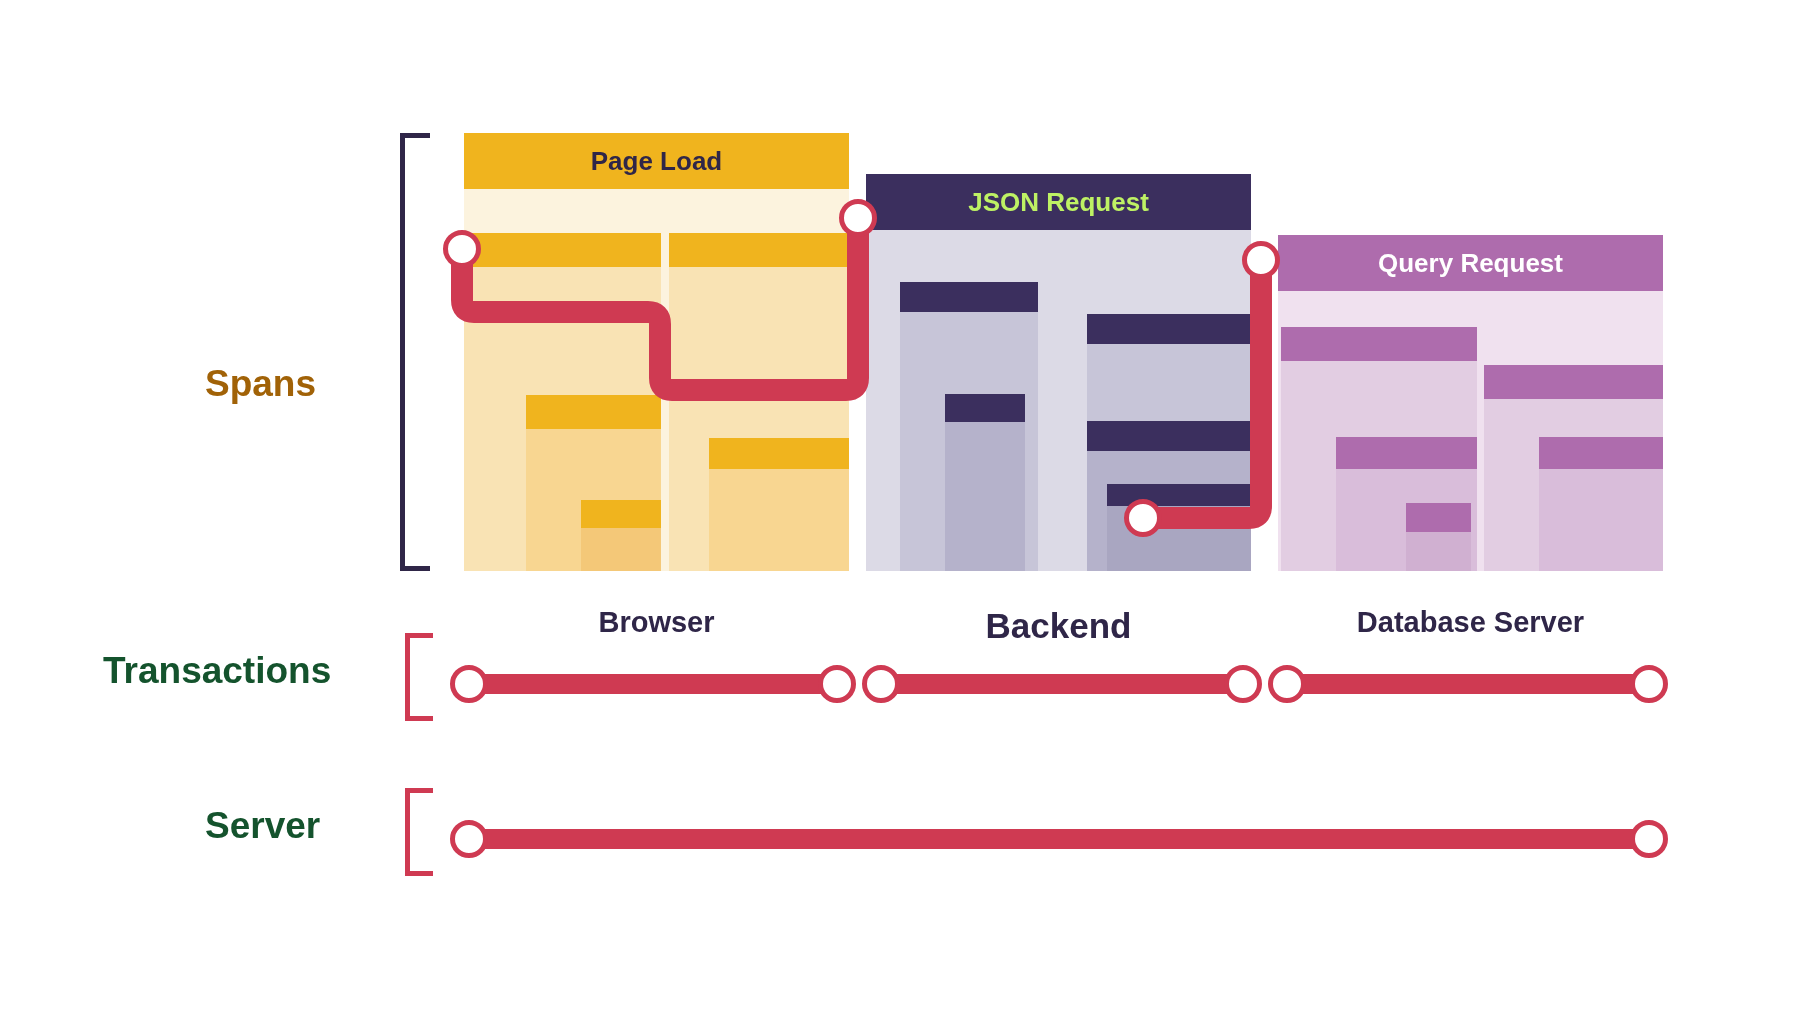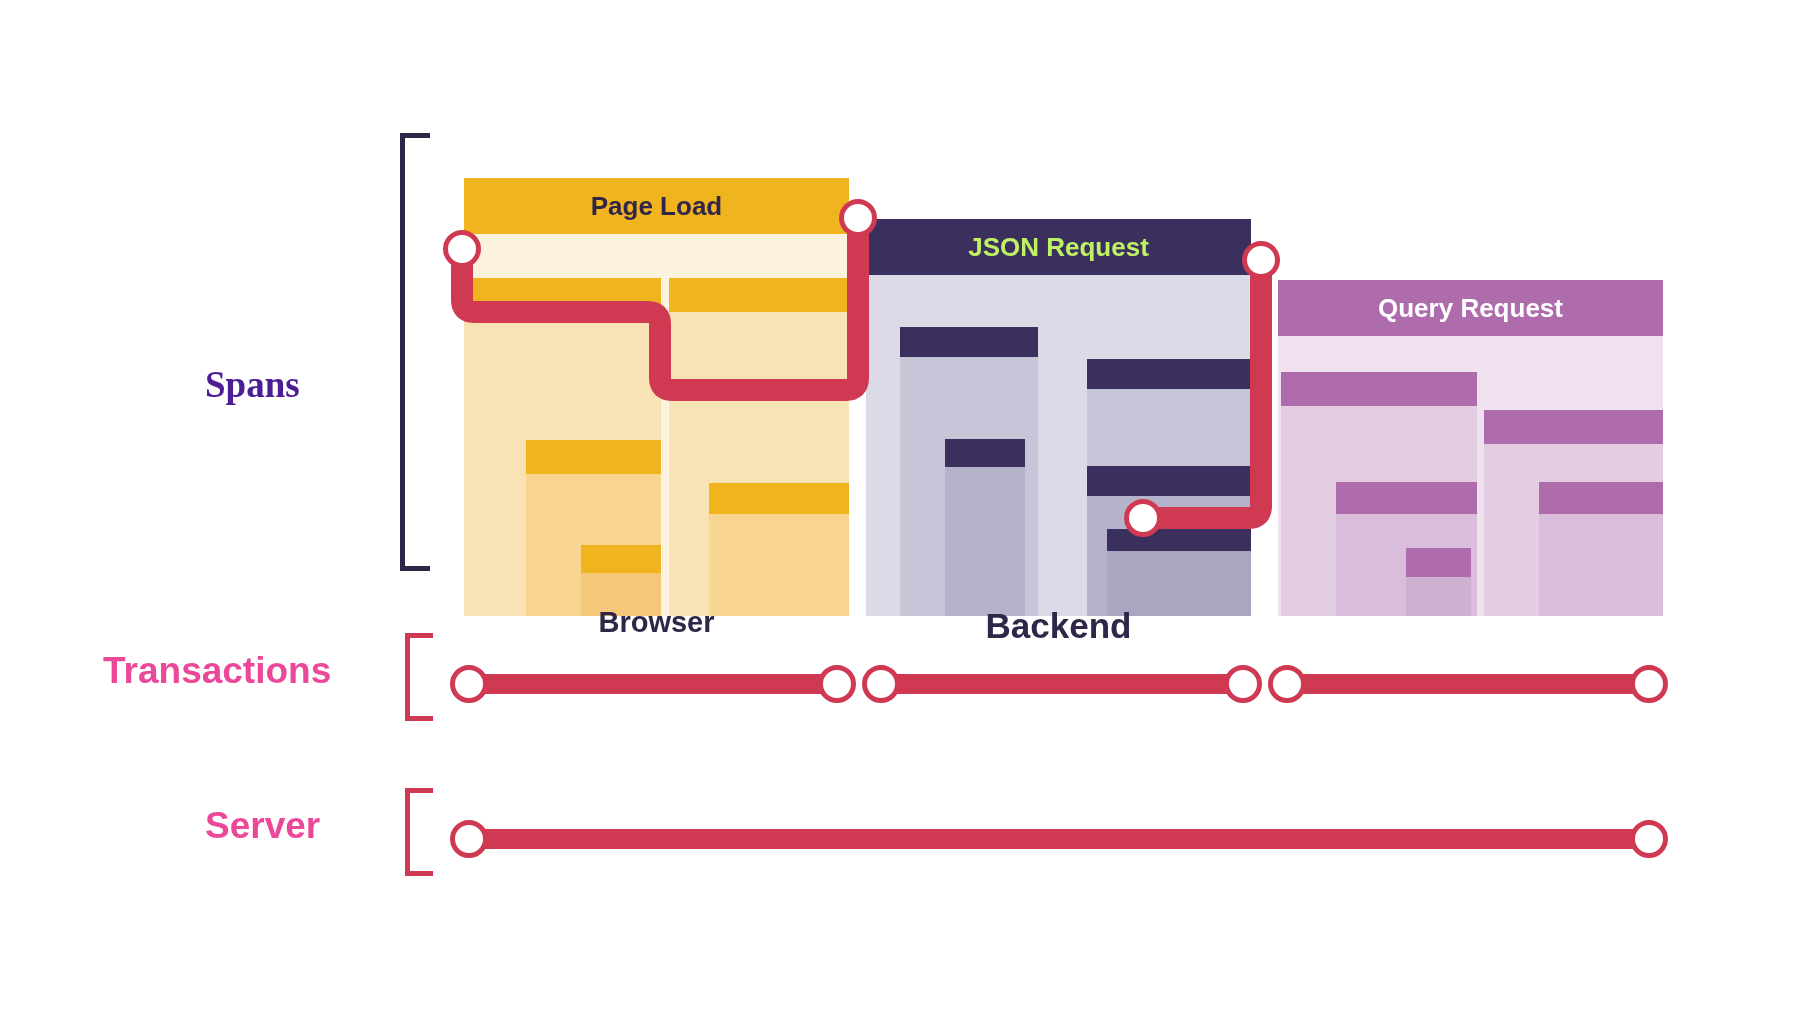"Page Load" .col { margin-top: 45px -> none }
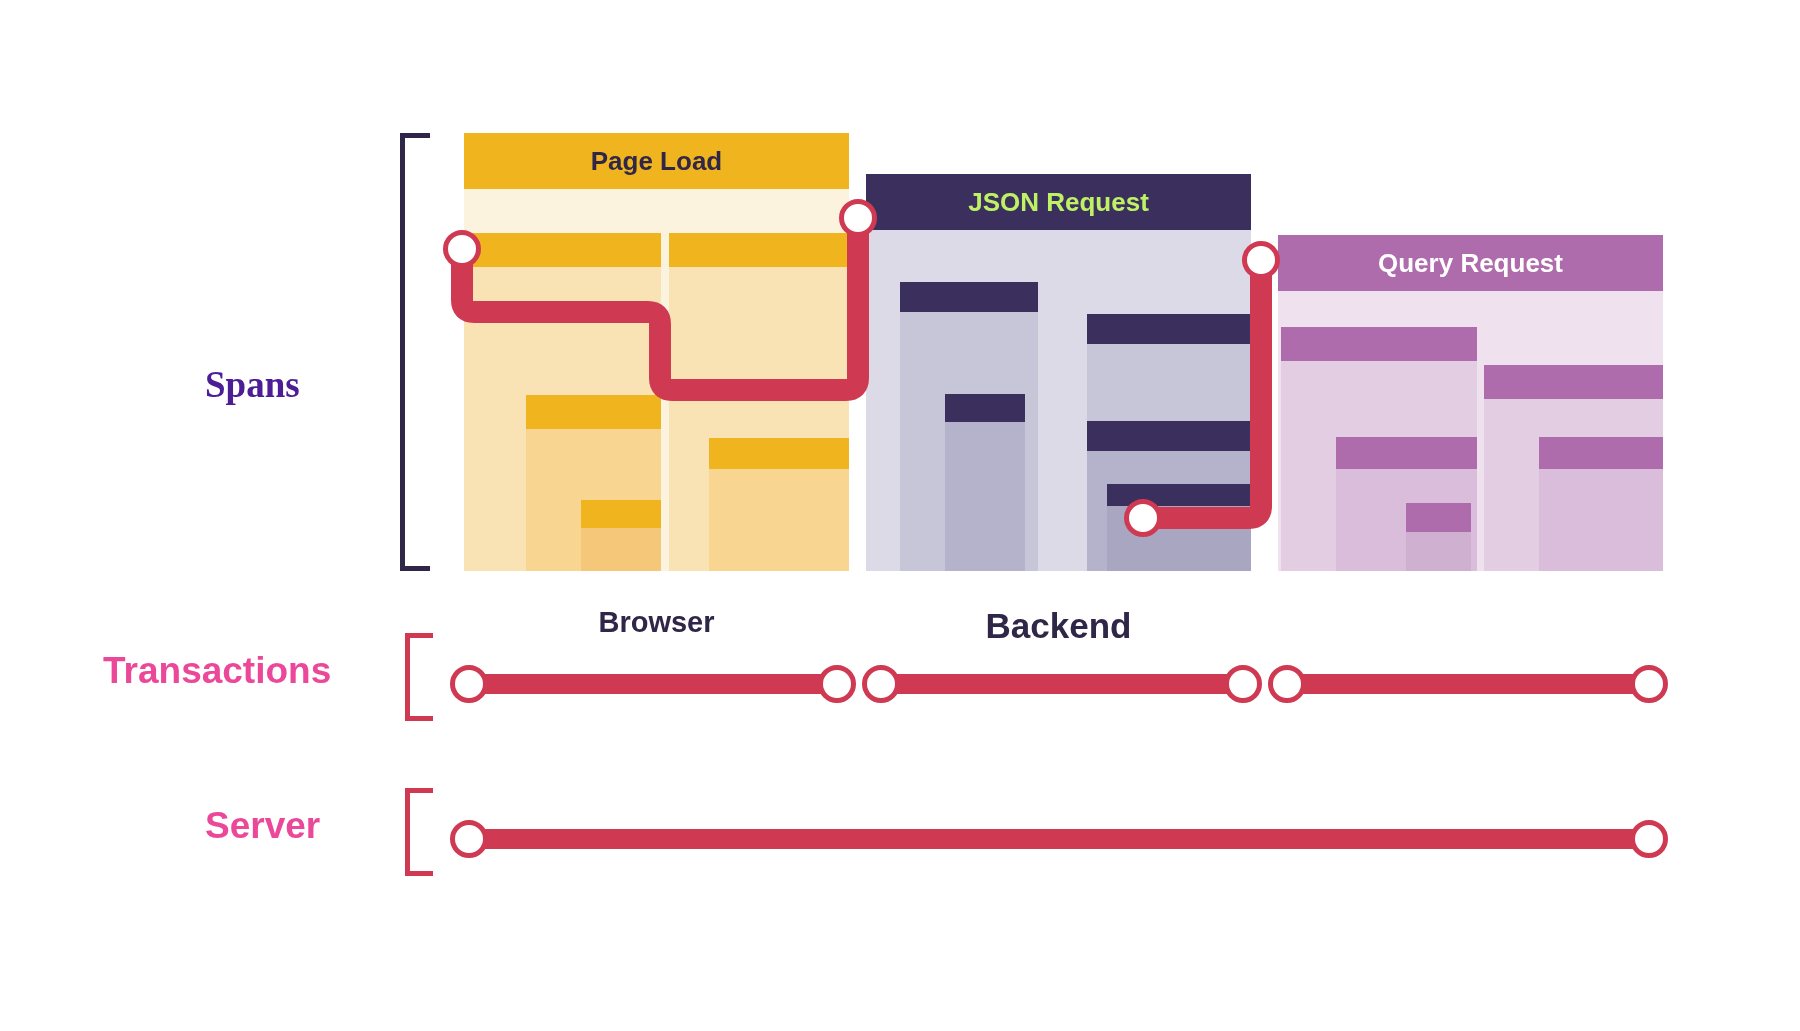"Spans" .rowlabel.dark { color: #4c1d95 -> #a16207; font-family: Liberation Serif, serif -> none }
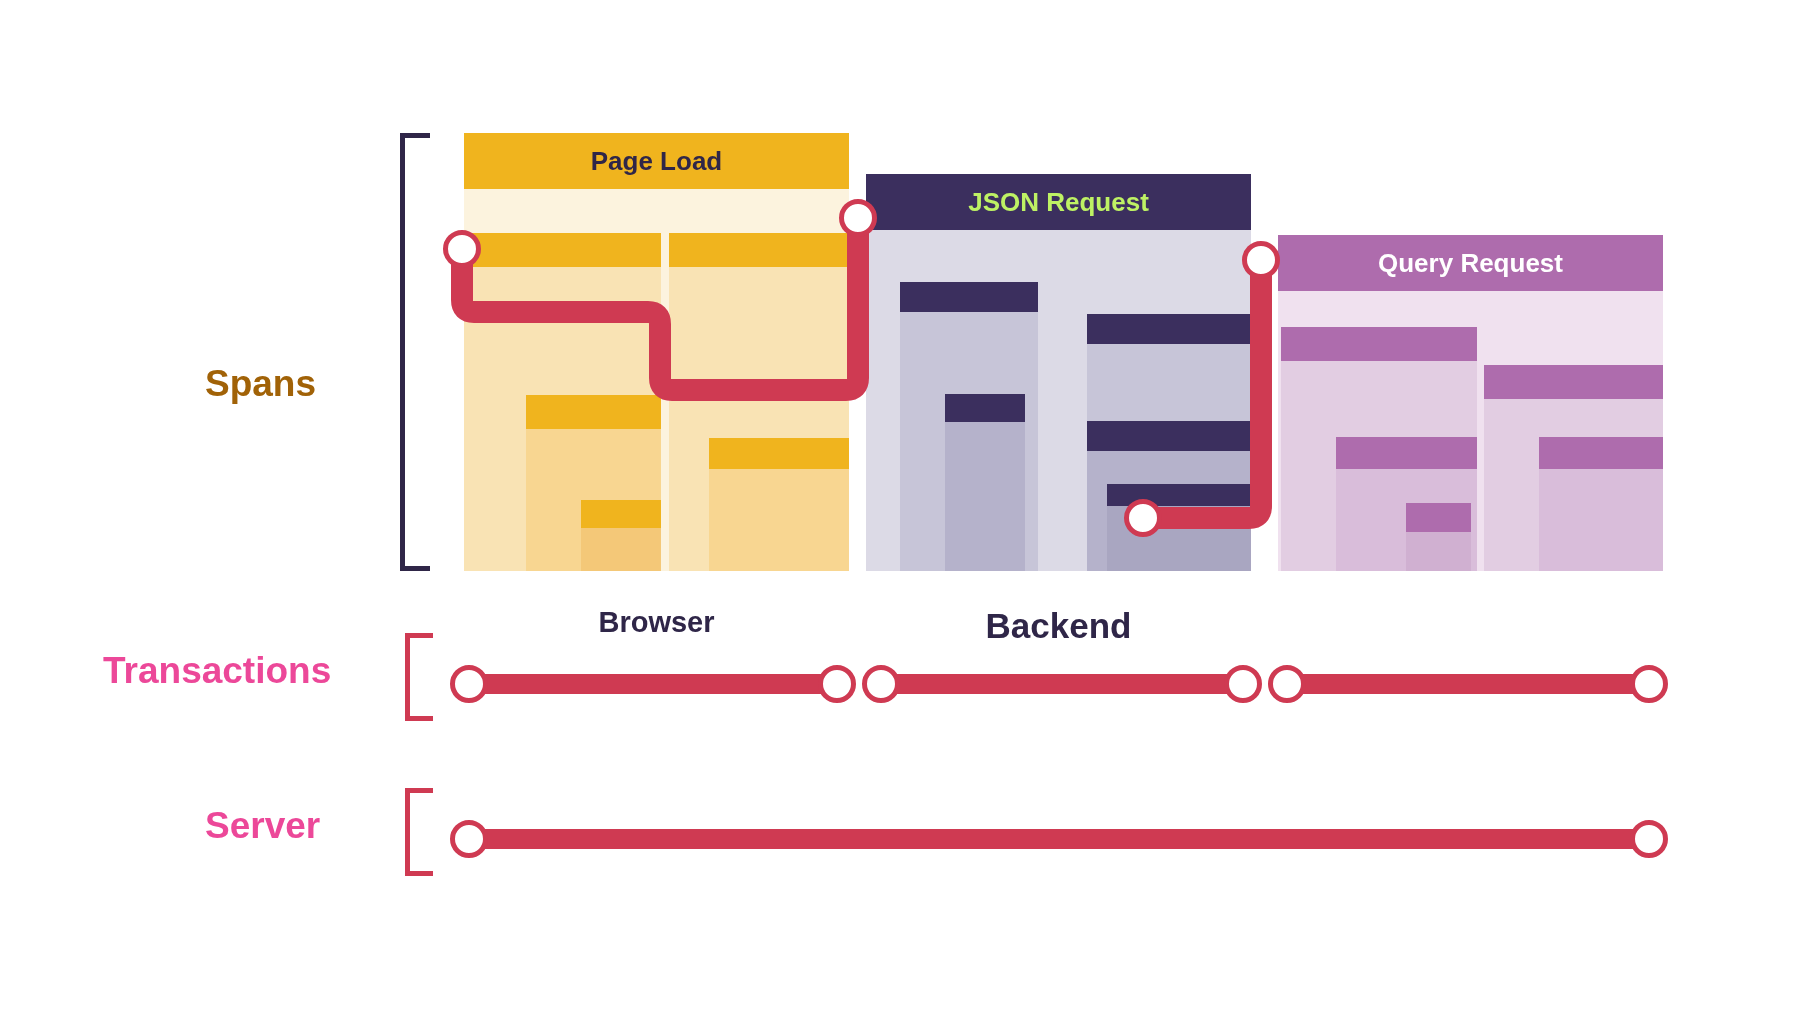"Database Server" div.colcap { html: none -> <div>Database Server</div> }
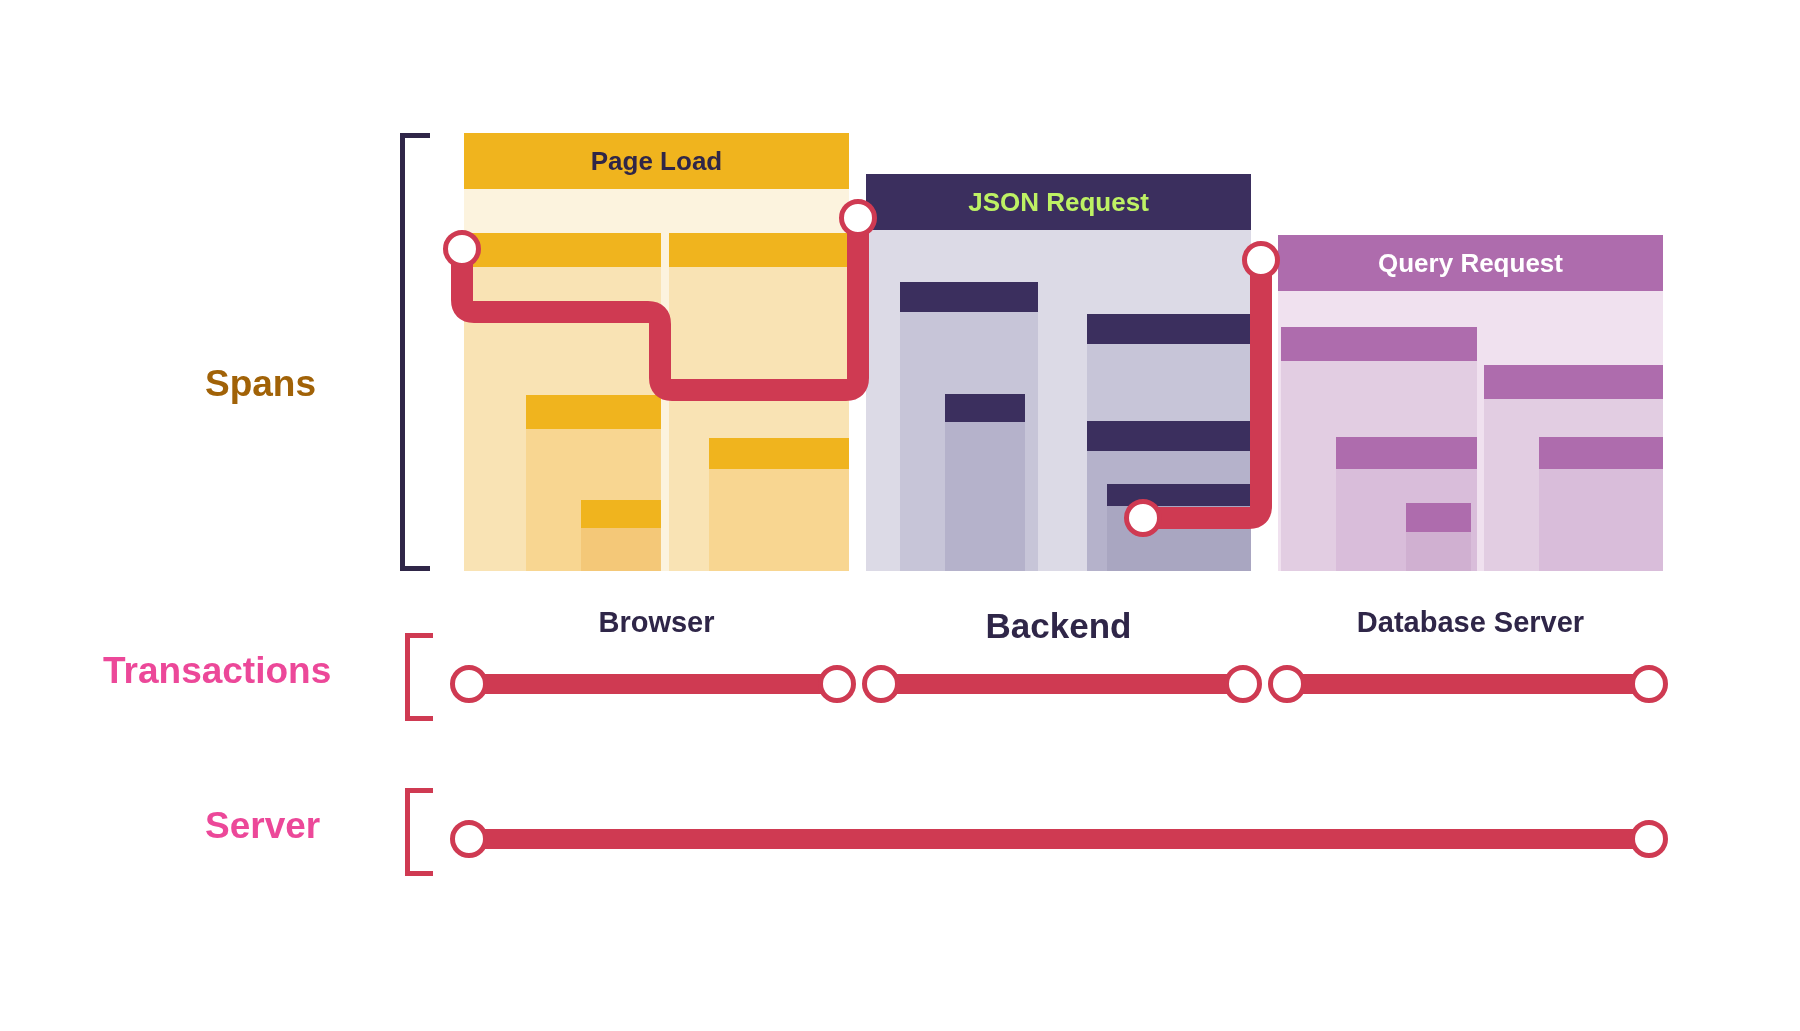"Transactions" .rowlabel.red { color: #ec4899 -> #14532d }
